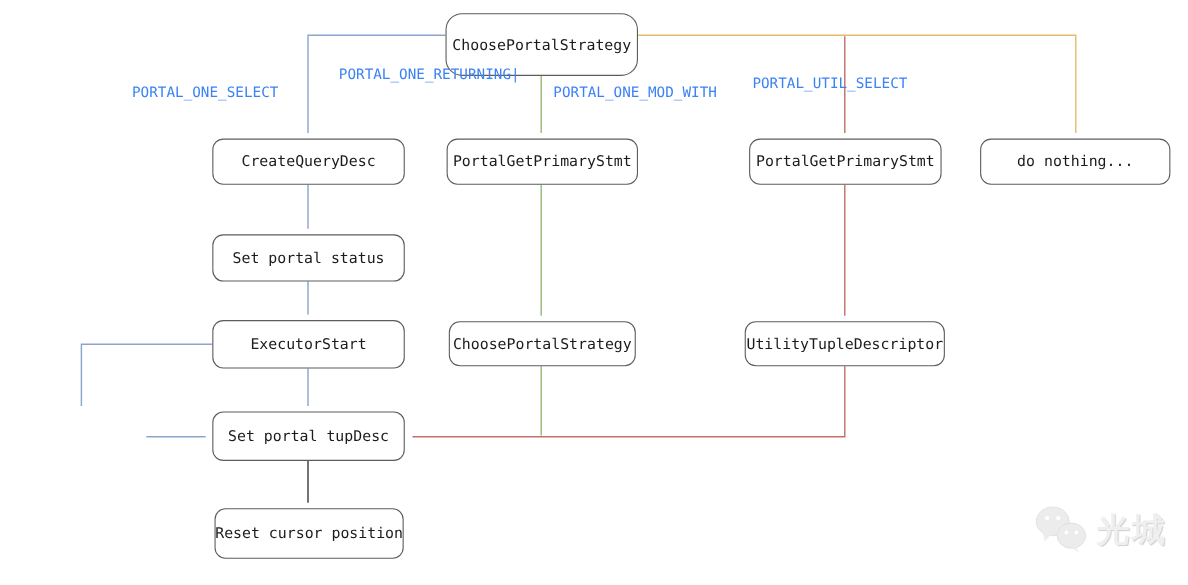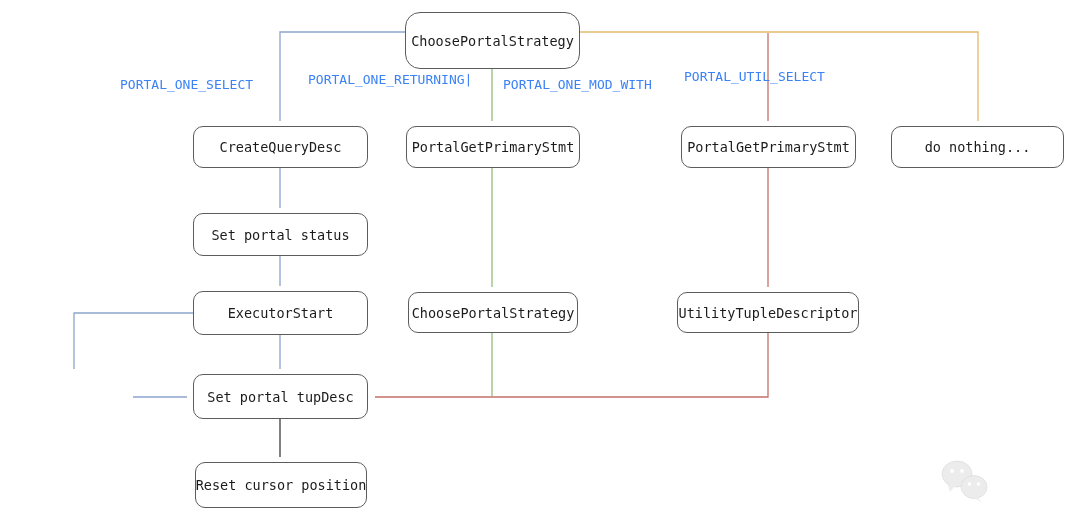"PORTAL_ONE_RETURNING|" div.branch-label { top: 72px -> 61px }
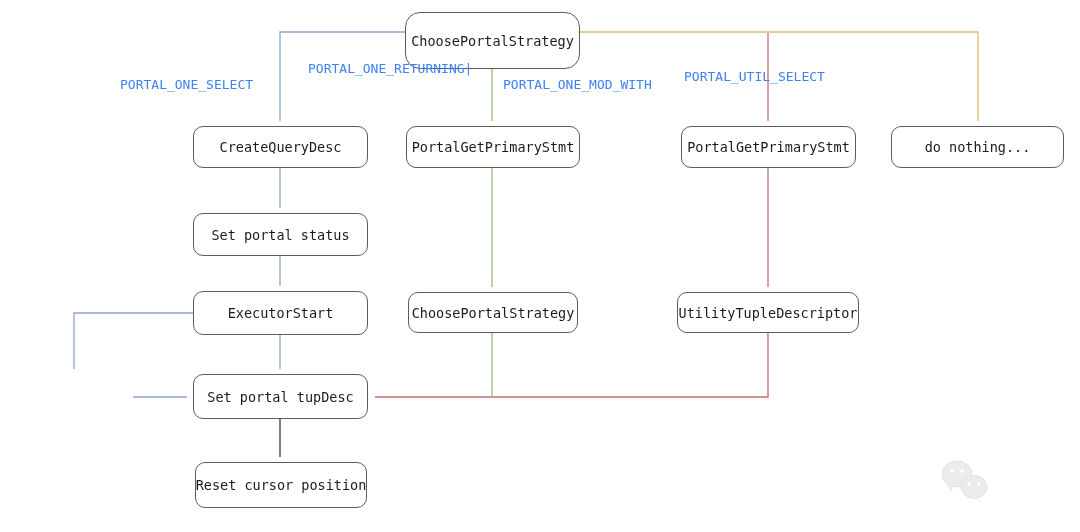"光城" span.wm-text { html: none -> <span>光城</span> }
